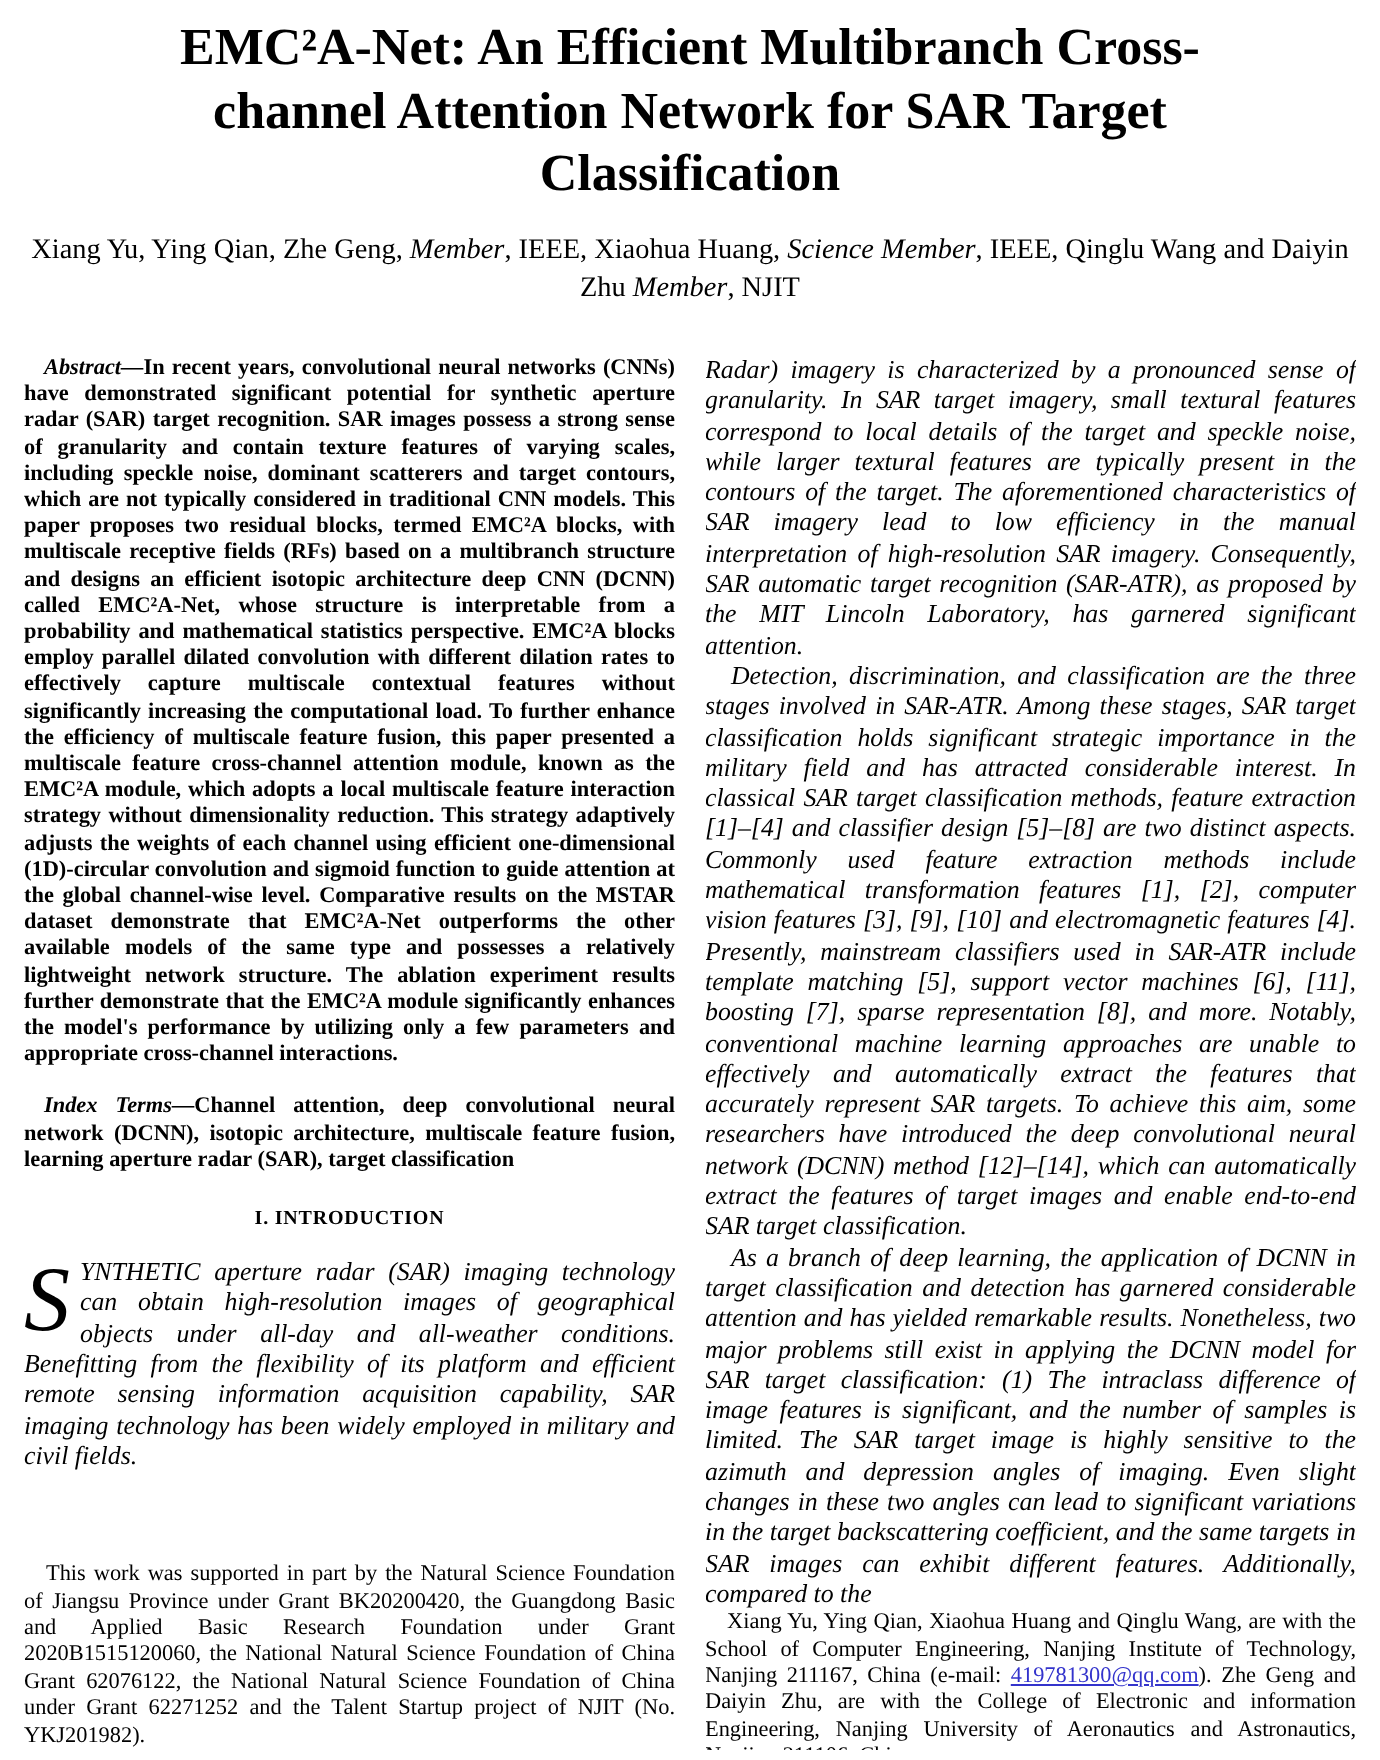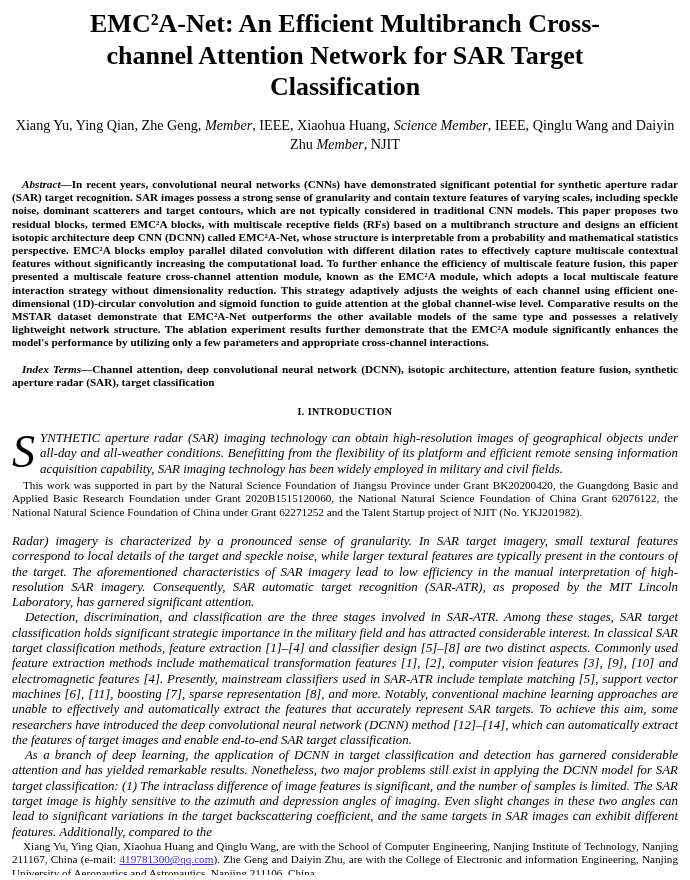"Abstract—In recent years, convolutional" .columns { flex-direction: column -> none }
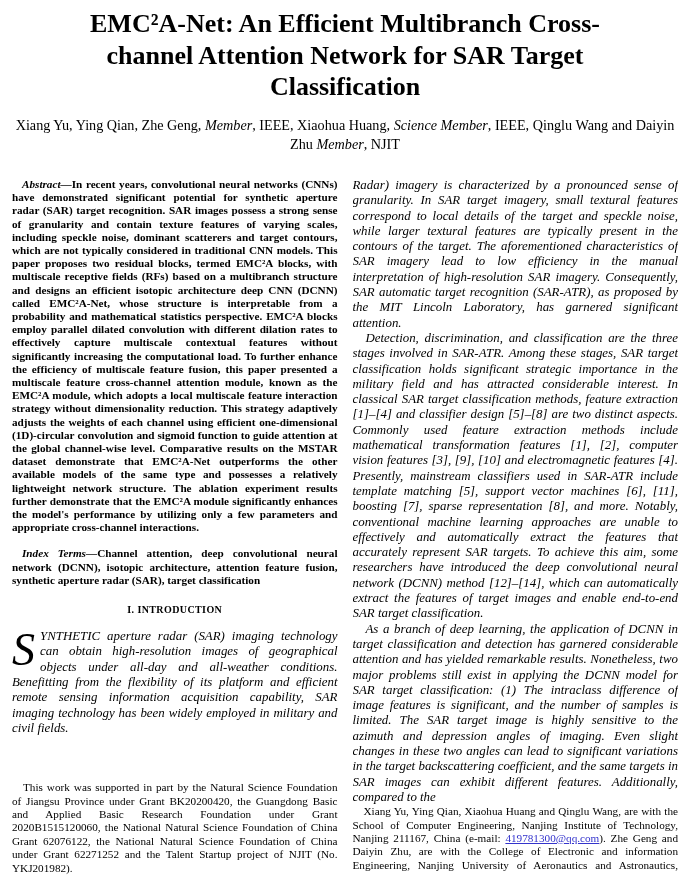"Channel attention, deep convolutional" span { text: attention feature fusion, synthetic -> multiscale feature fusion, learning }
